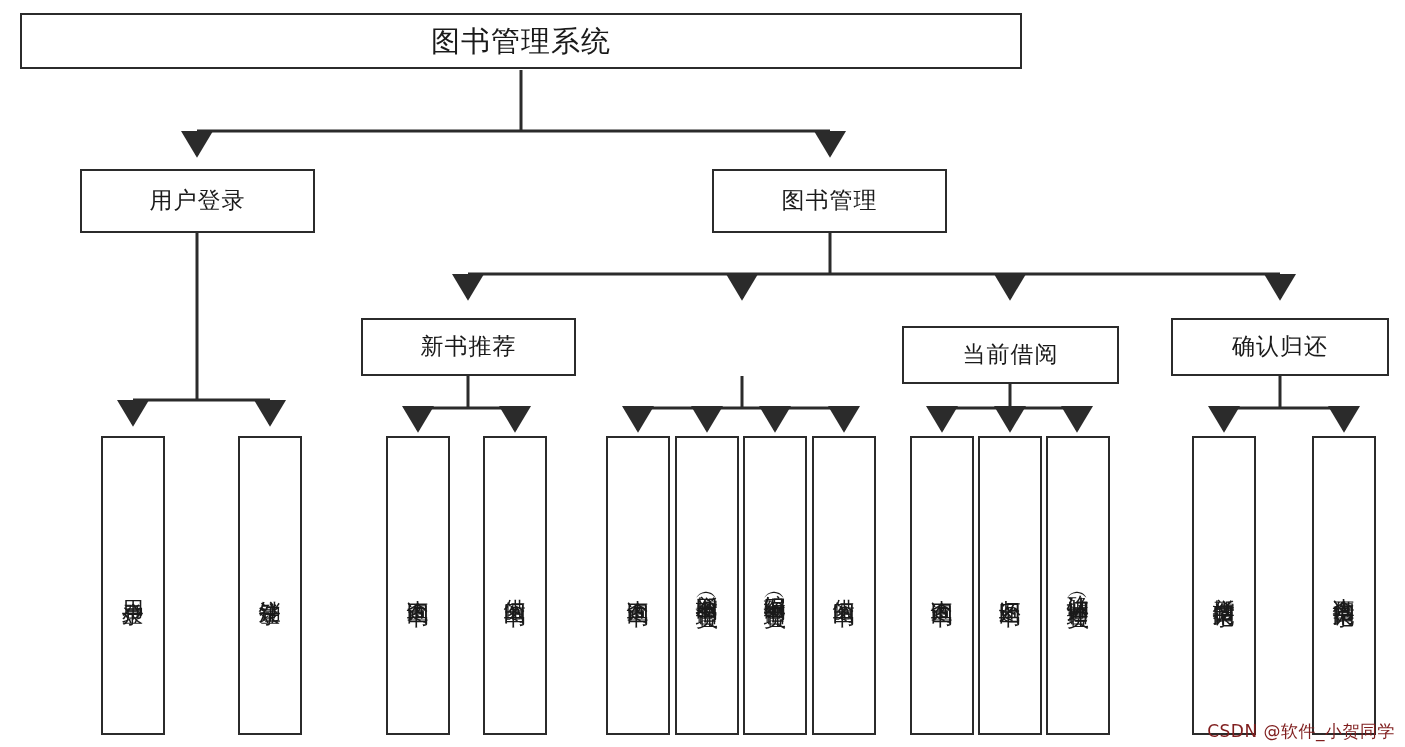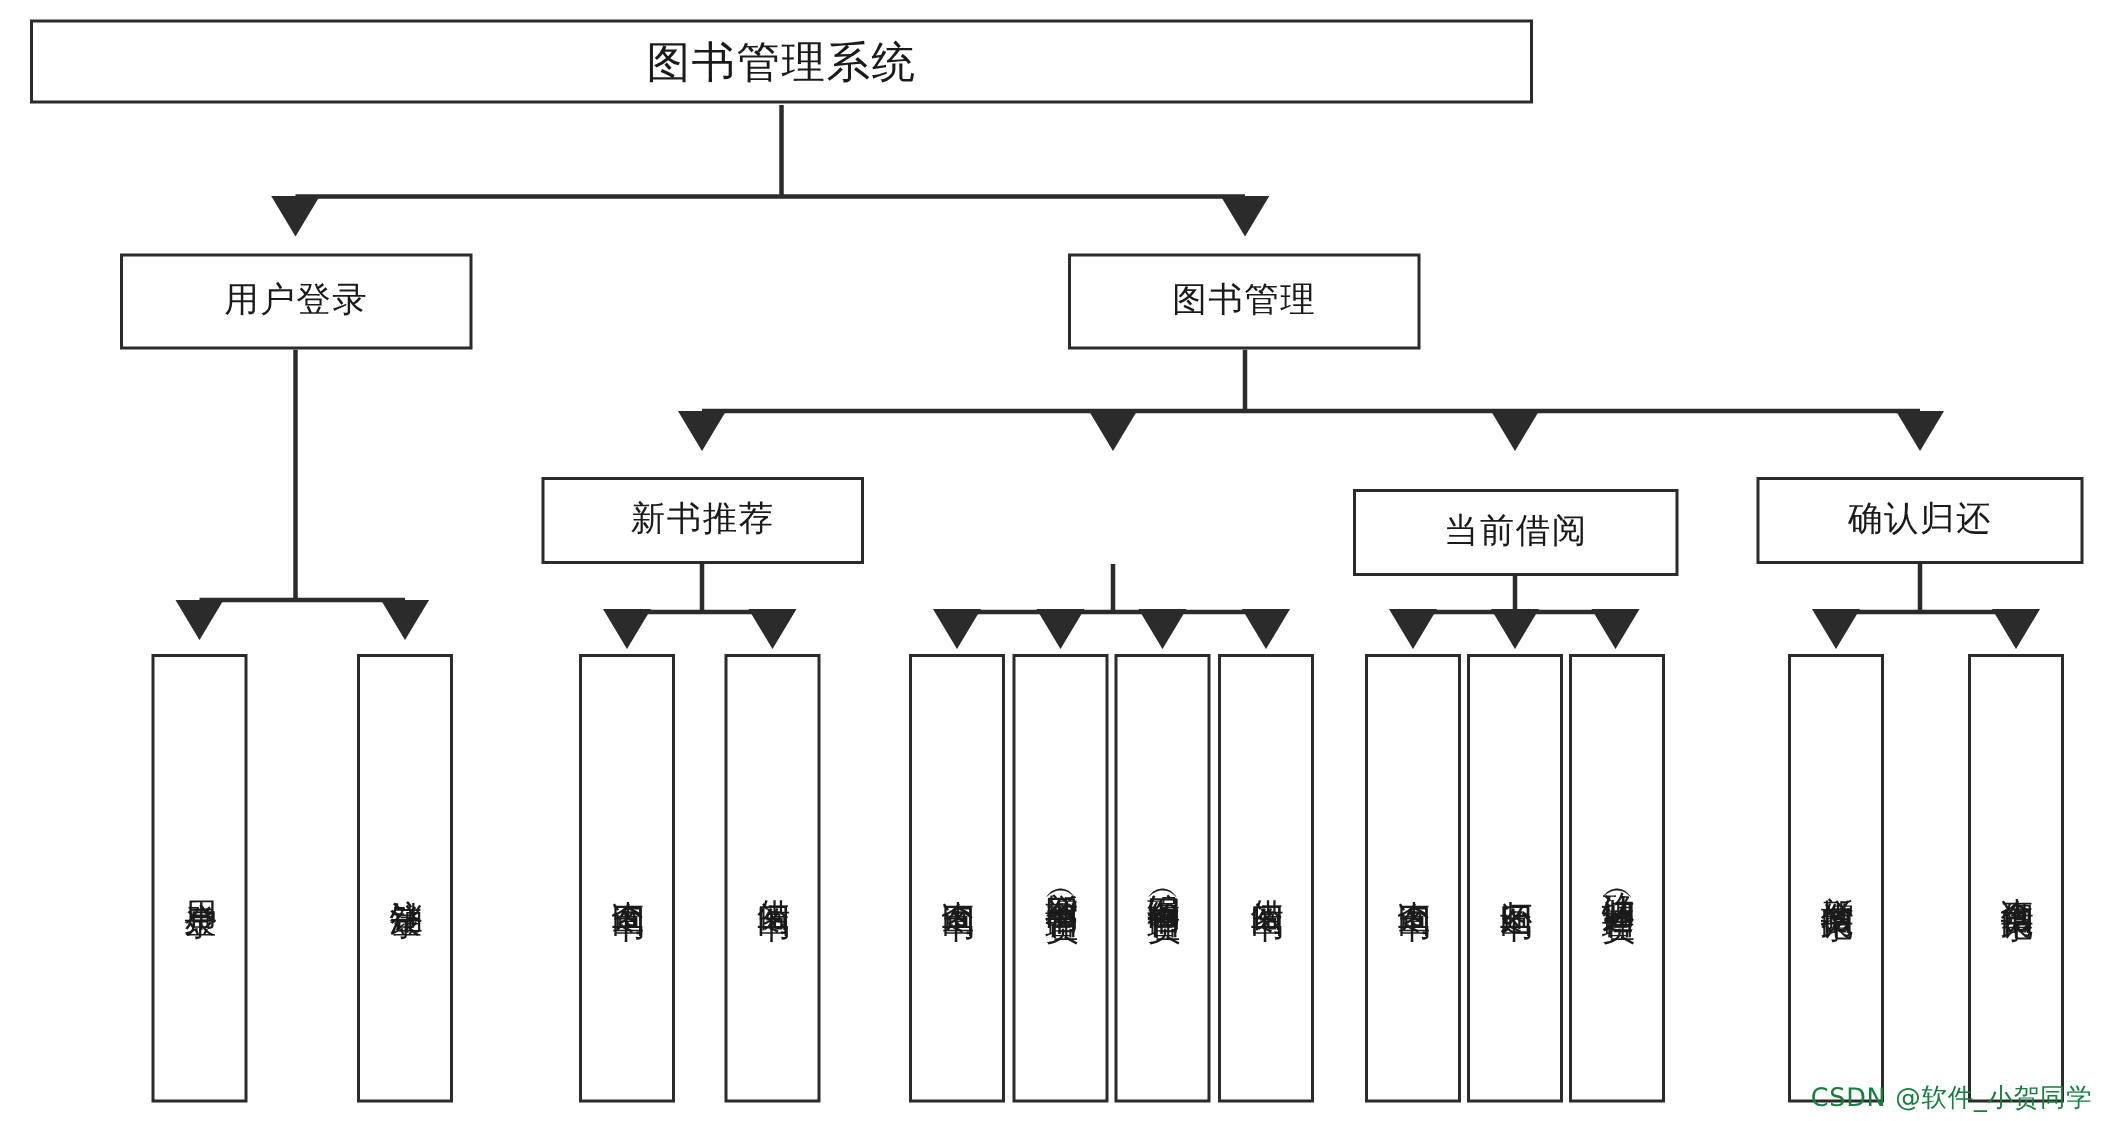"CSDN @软件_小贺同学" .watermark { color: #15803d -> #7f1d1d }
